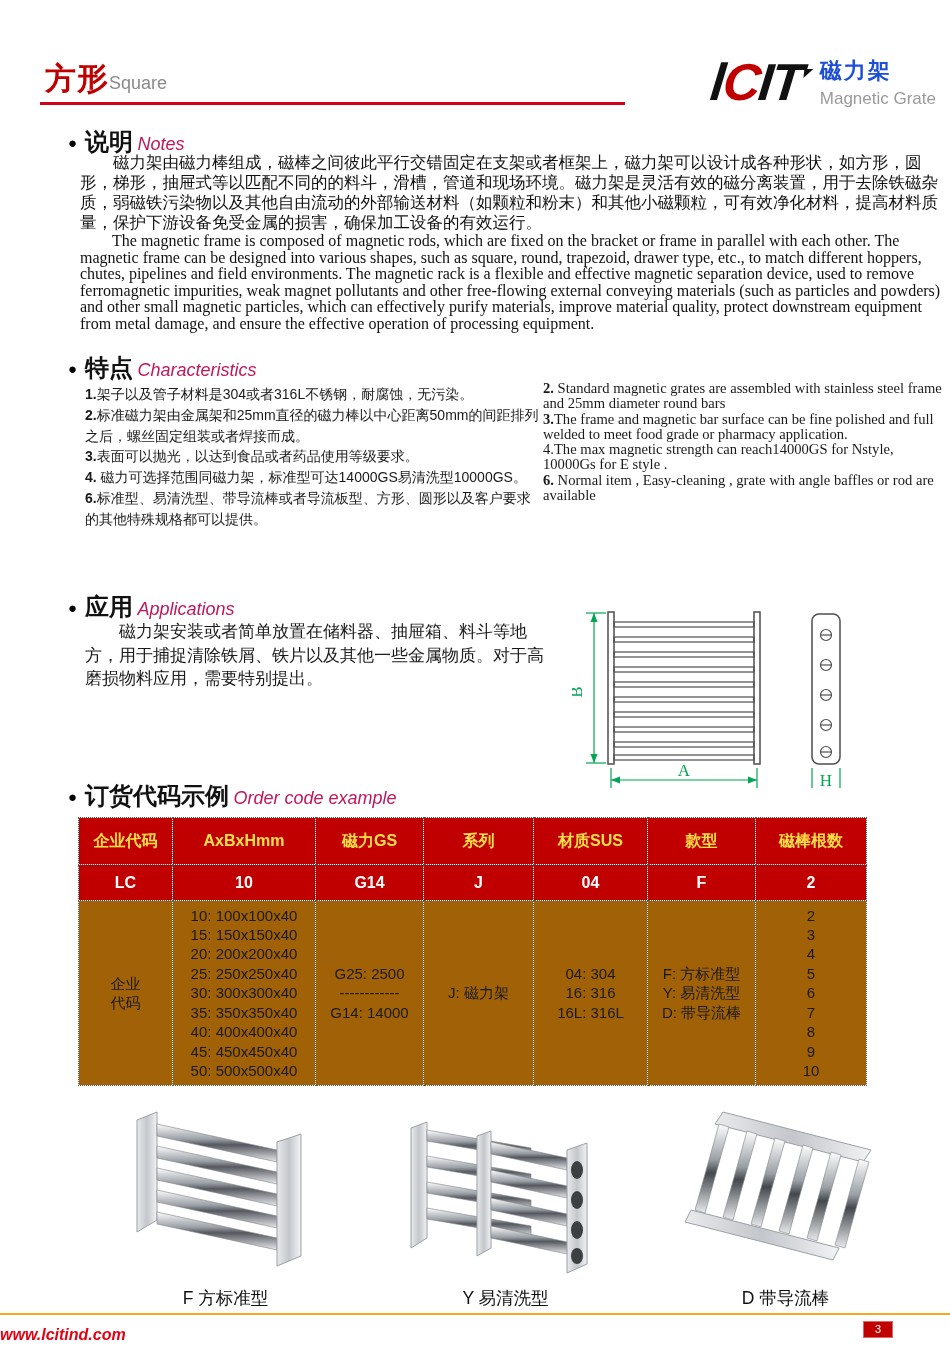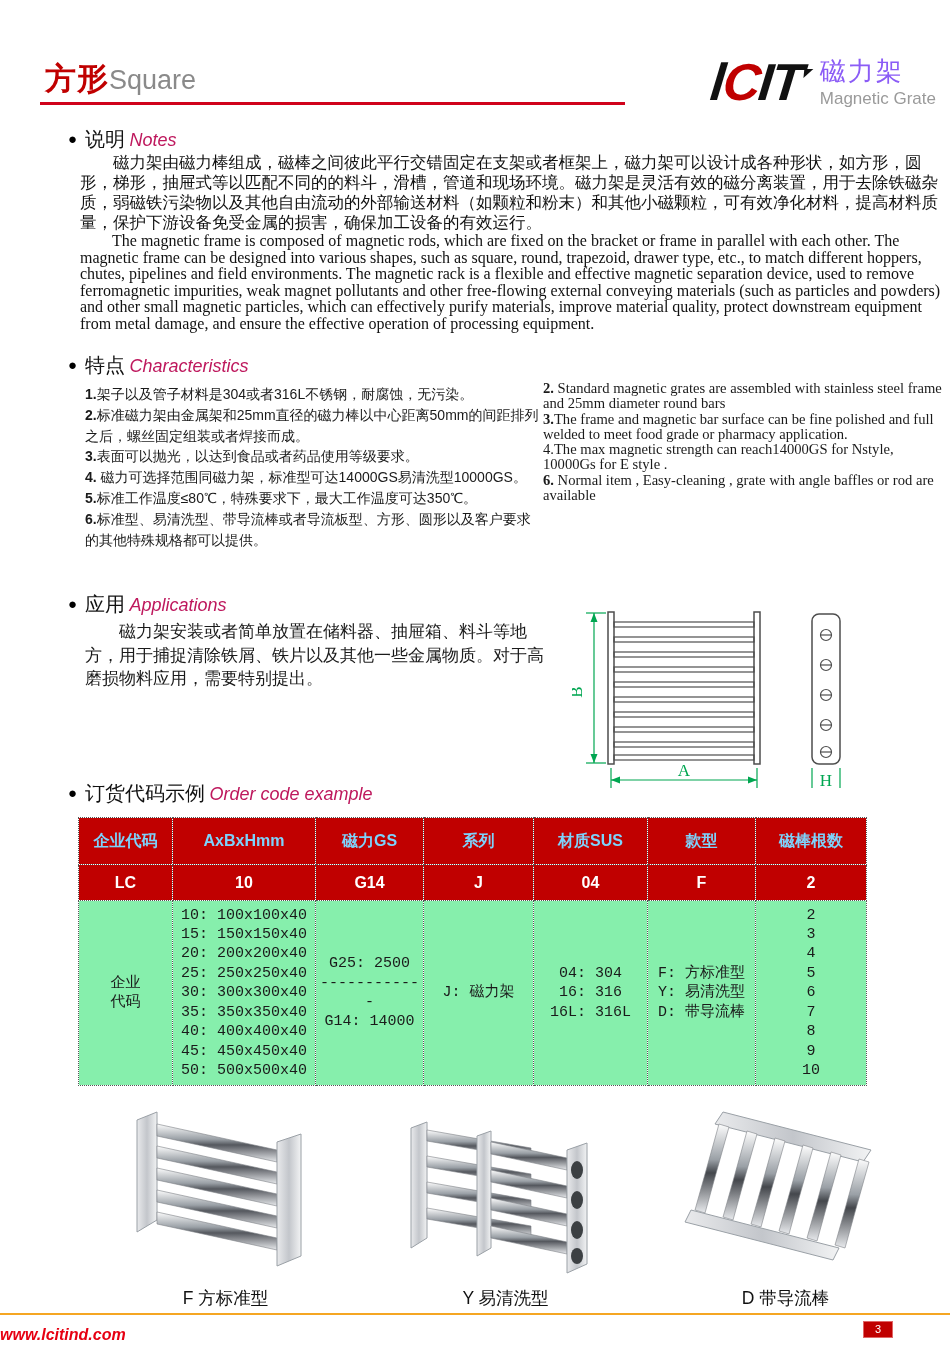"Square" .doc-title .en { font-size: 27px -> 18px }
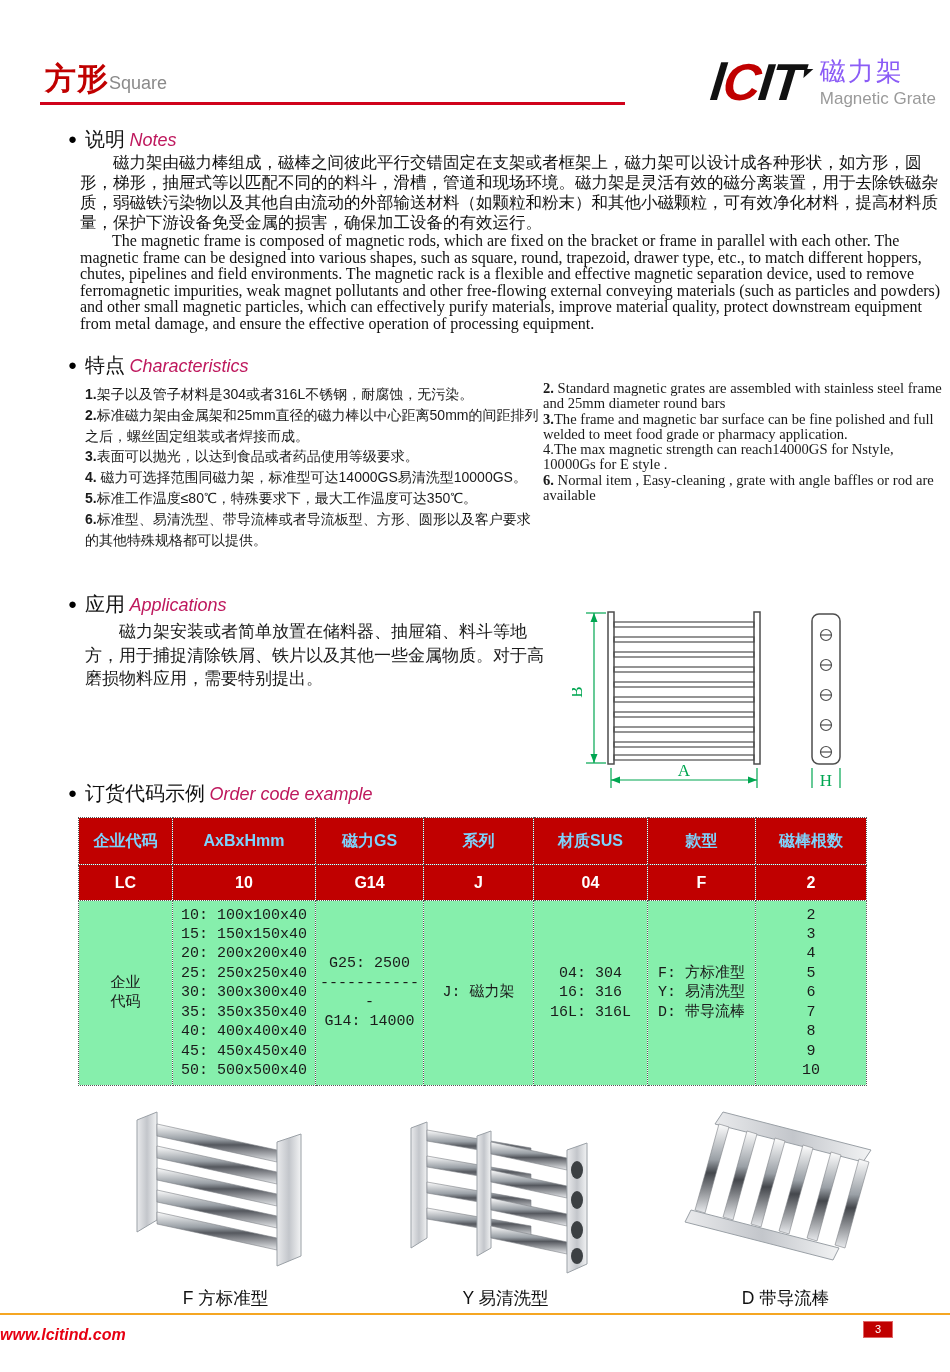"磁力架" .logo-words .cn { color: #8b5cf6 -> #1d4ed8; font-size: 26px -> 22px; font-weight: normal -> bold }
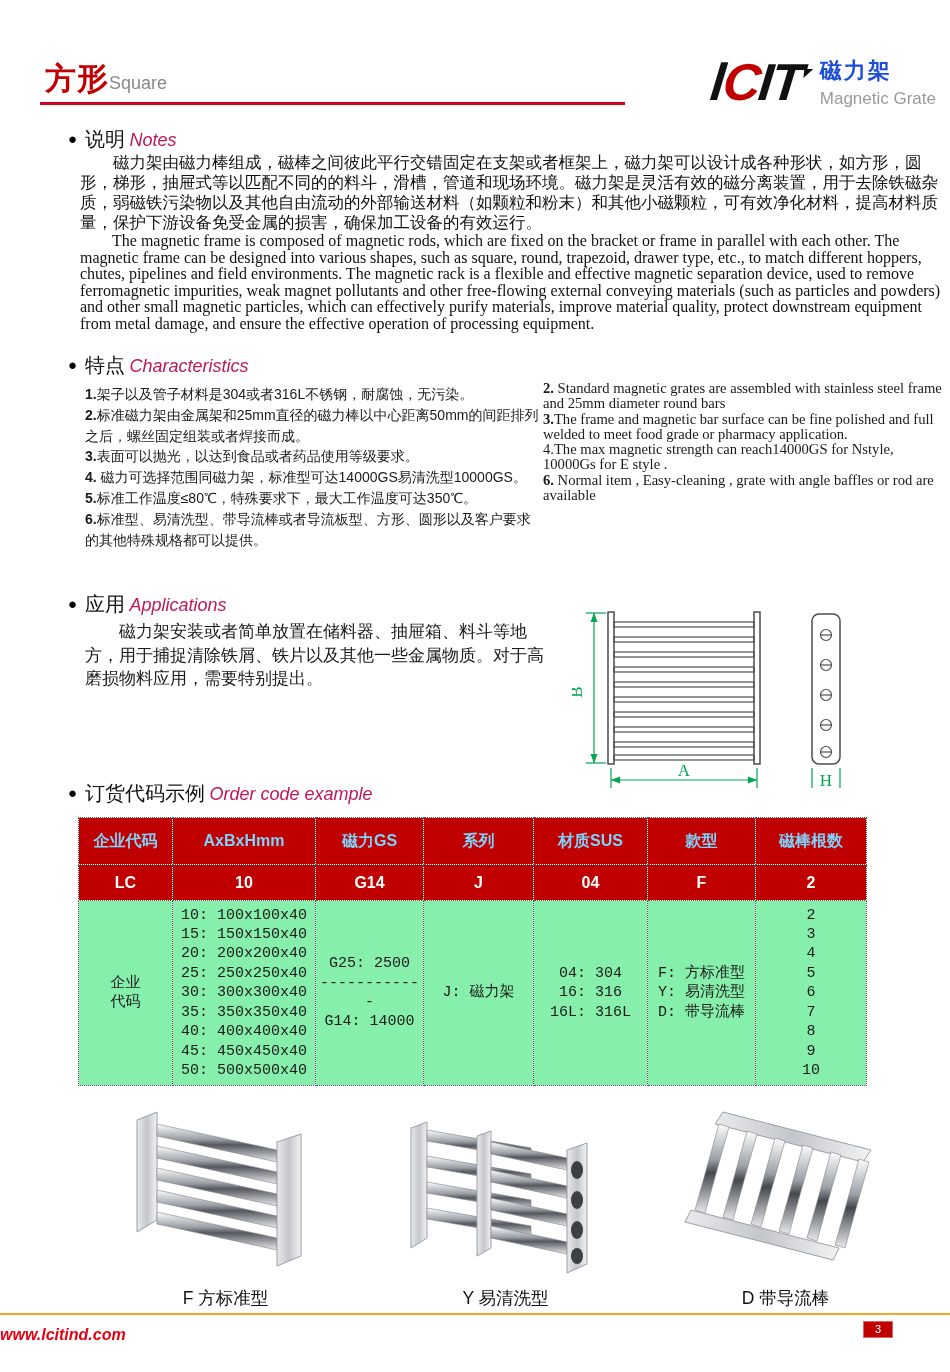"说明" .sec-head .cn { font-size: 20px -> 24px; font-weight: normal -> bold }
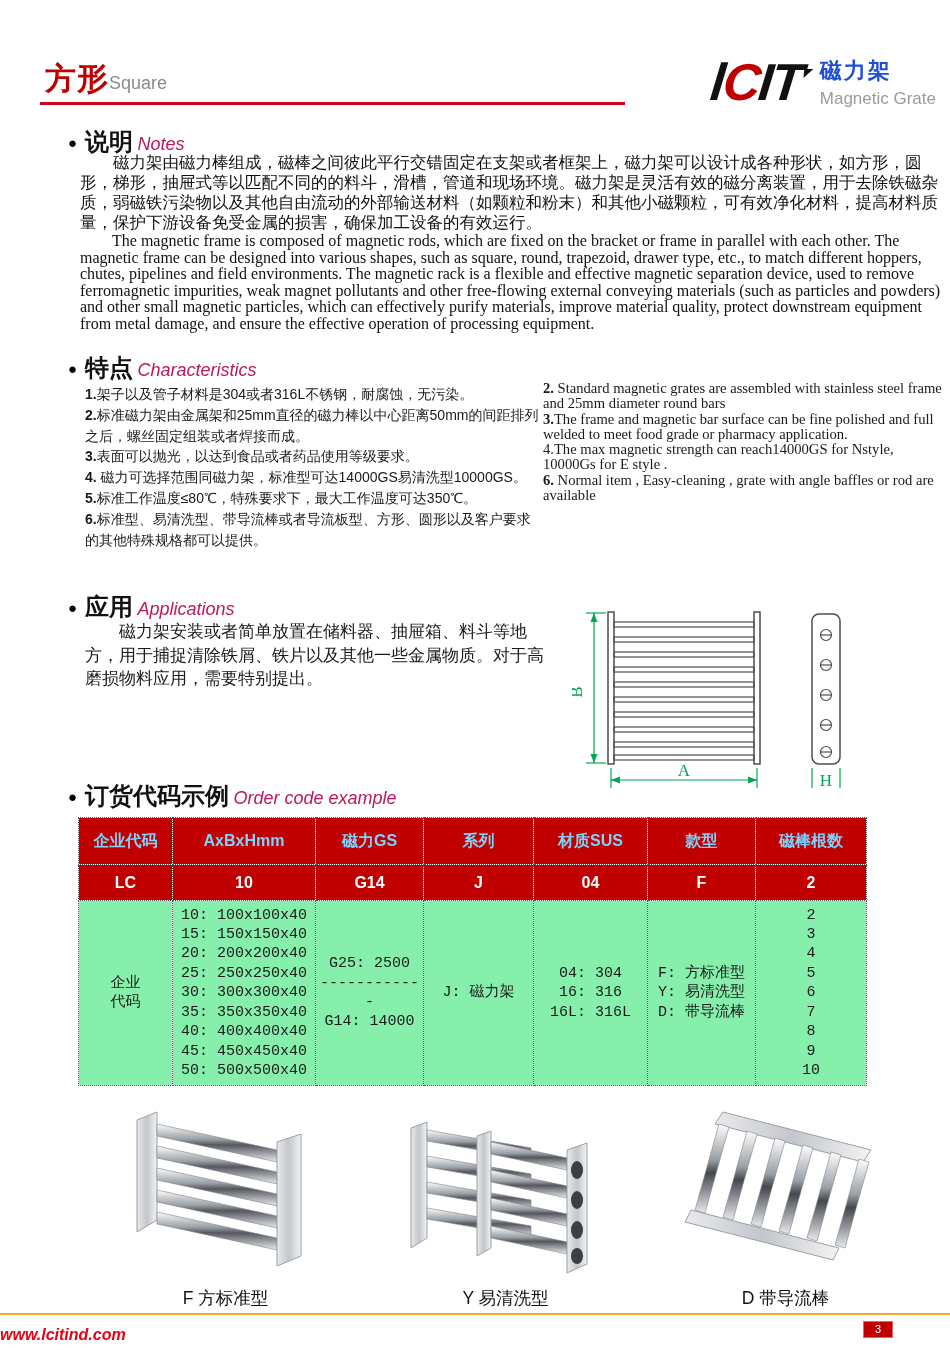"5.标准工作温度≤80℃，特殊要求下，最大工作温度可达350℃。" div.item { html: <div><span>5.</span><span>标准工作温度≤80℃，特殊要求下，最大工作温度可达350℃。</span></div> -> none }
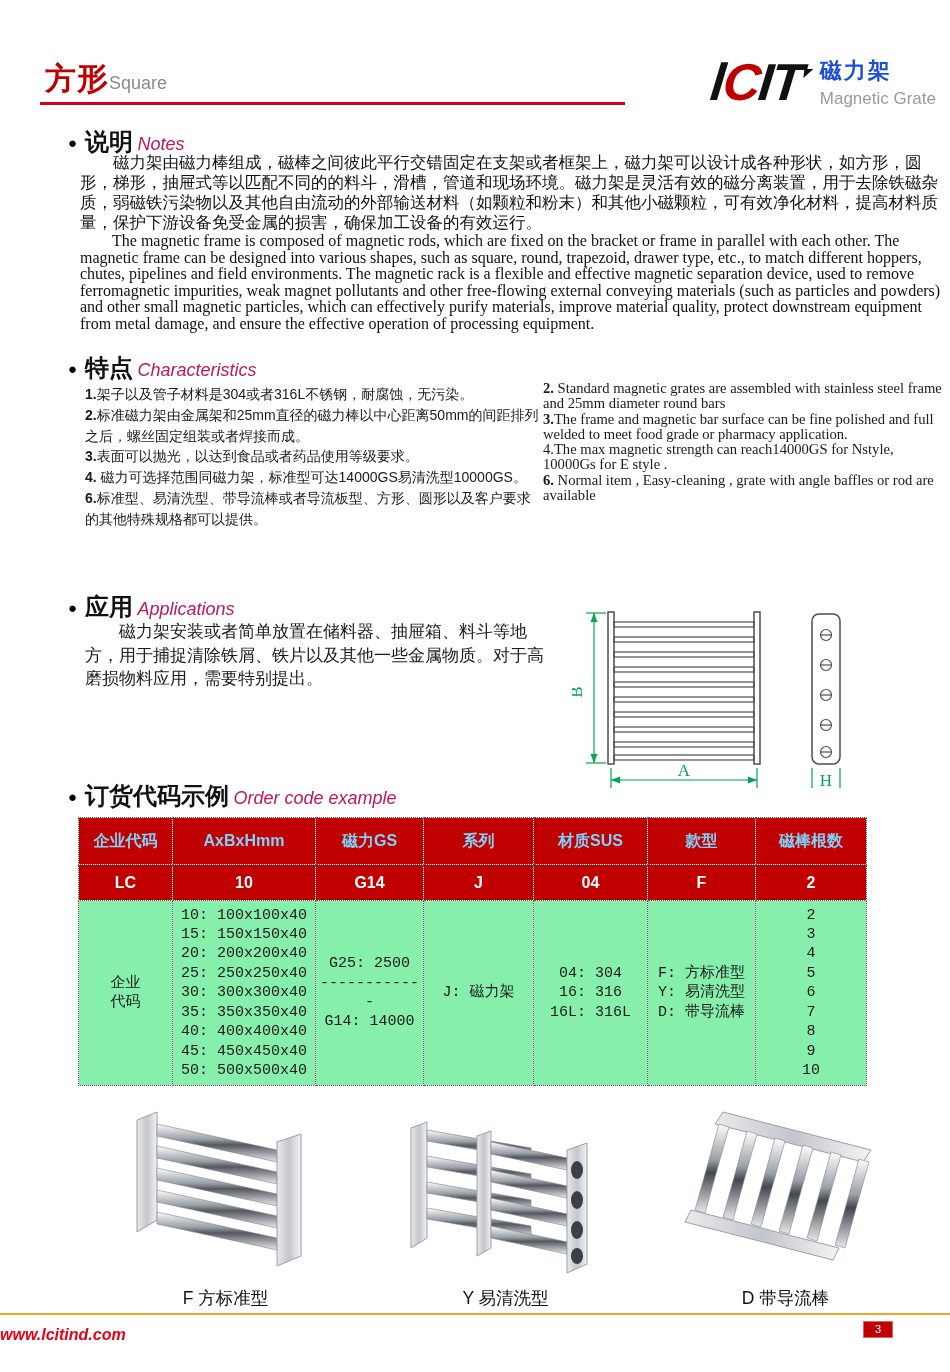"企业代码" .order-table .hdr td { color: #7dd3fc -> #fde047 }
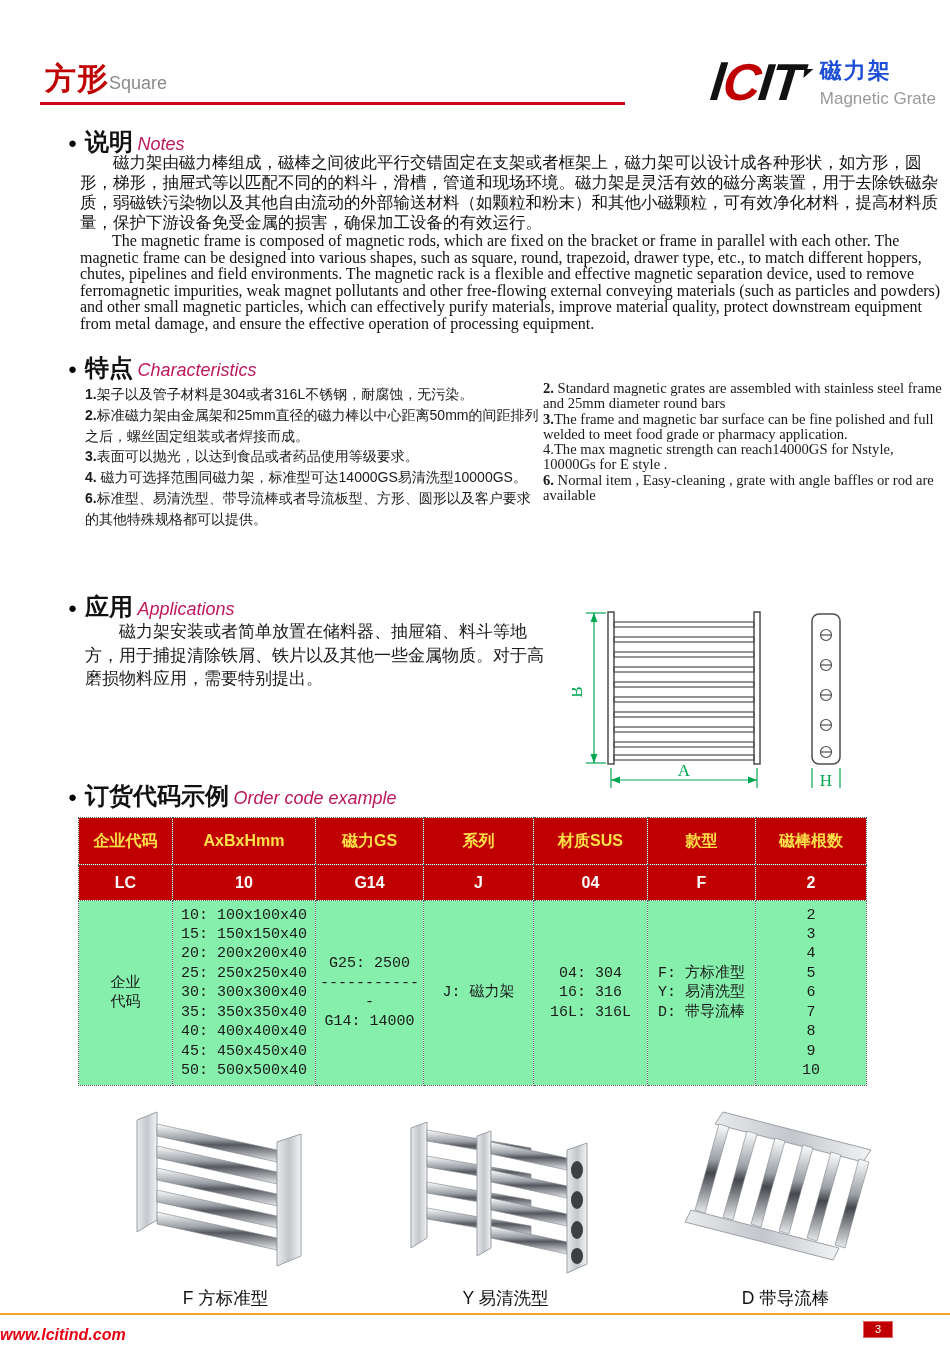"10: 100x100x40" .order-table .body td { background: #86efac -> #a16207; font-family: Liberation Mono, monospace -> none }
